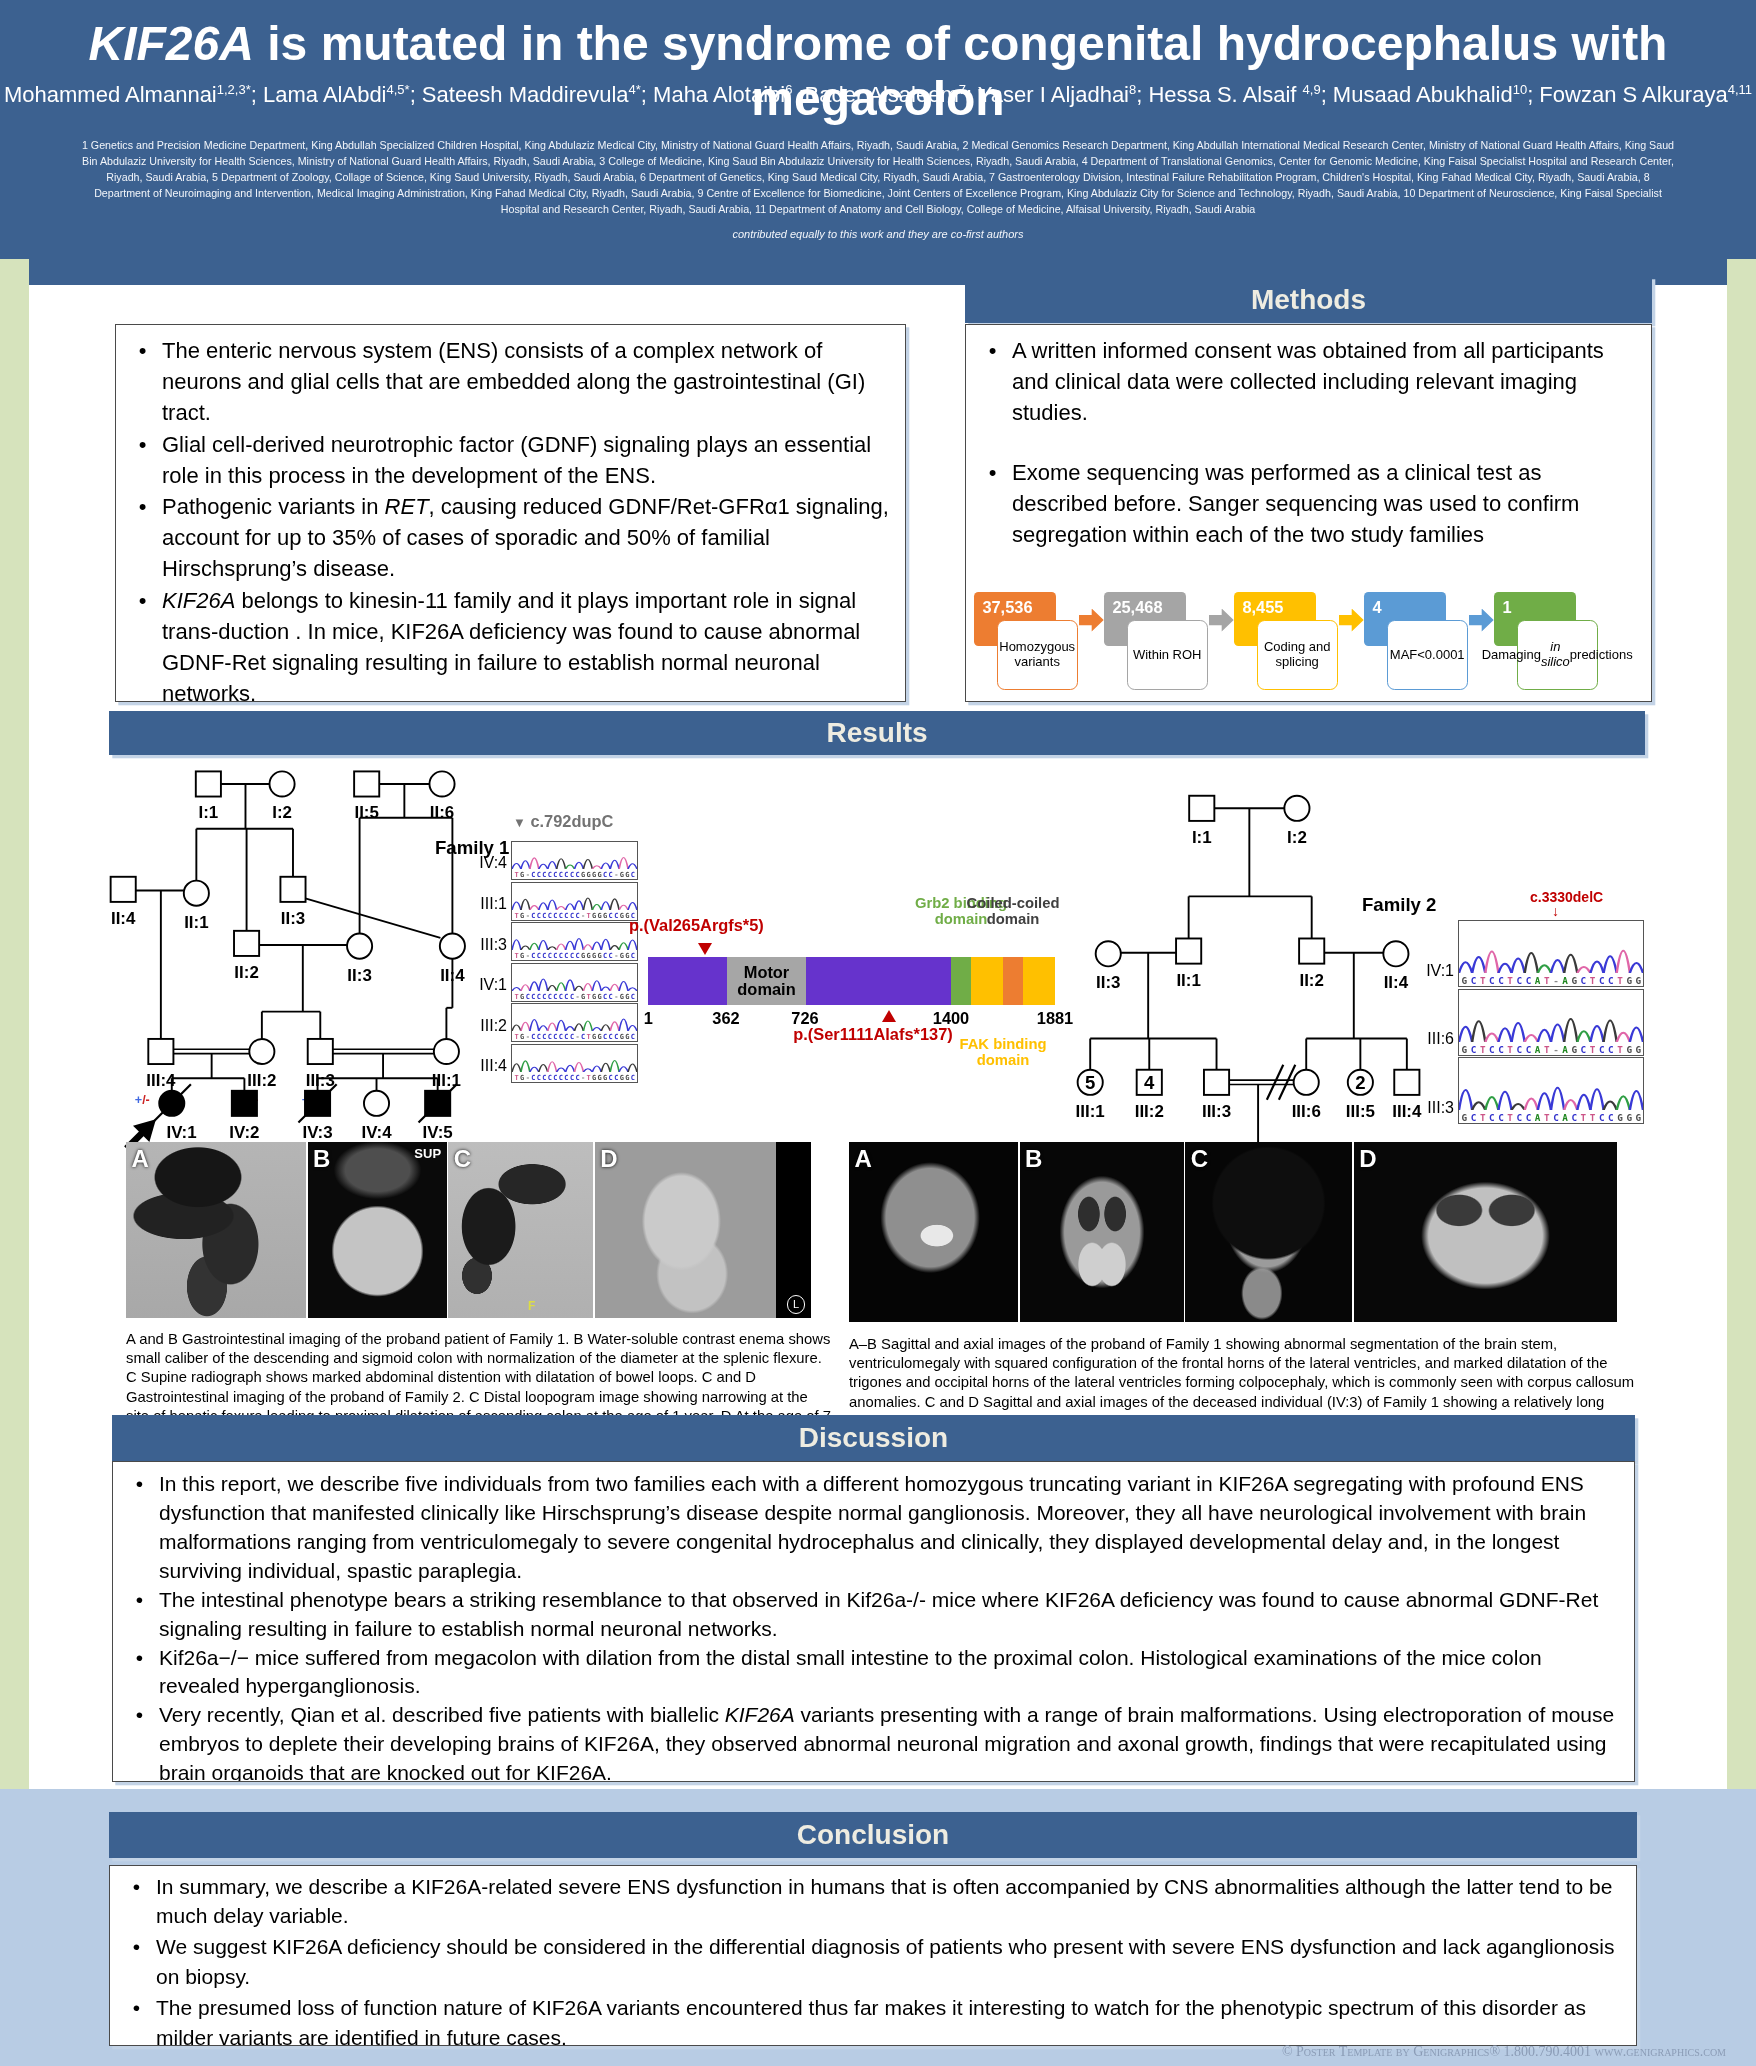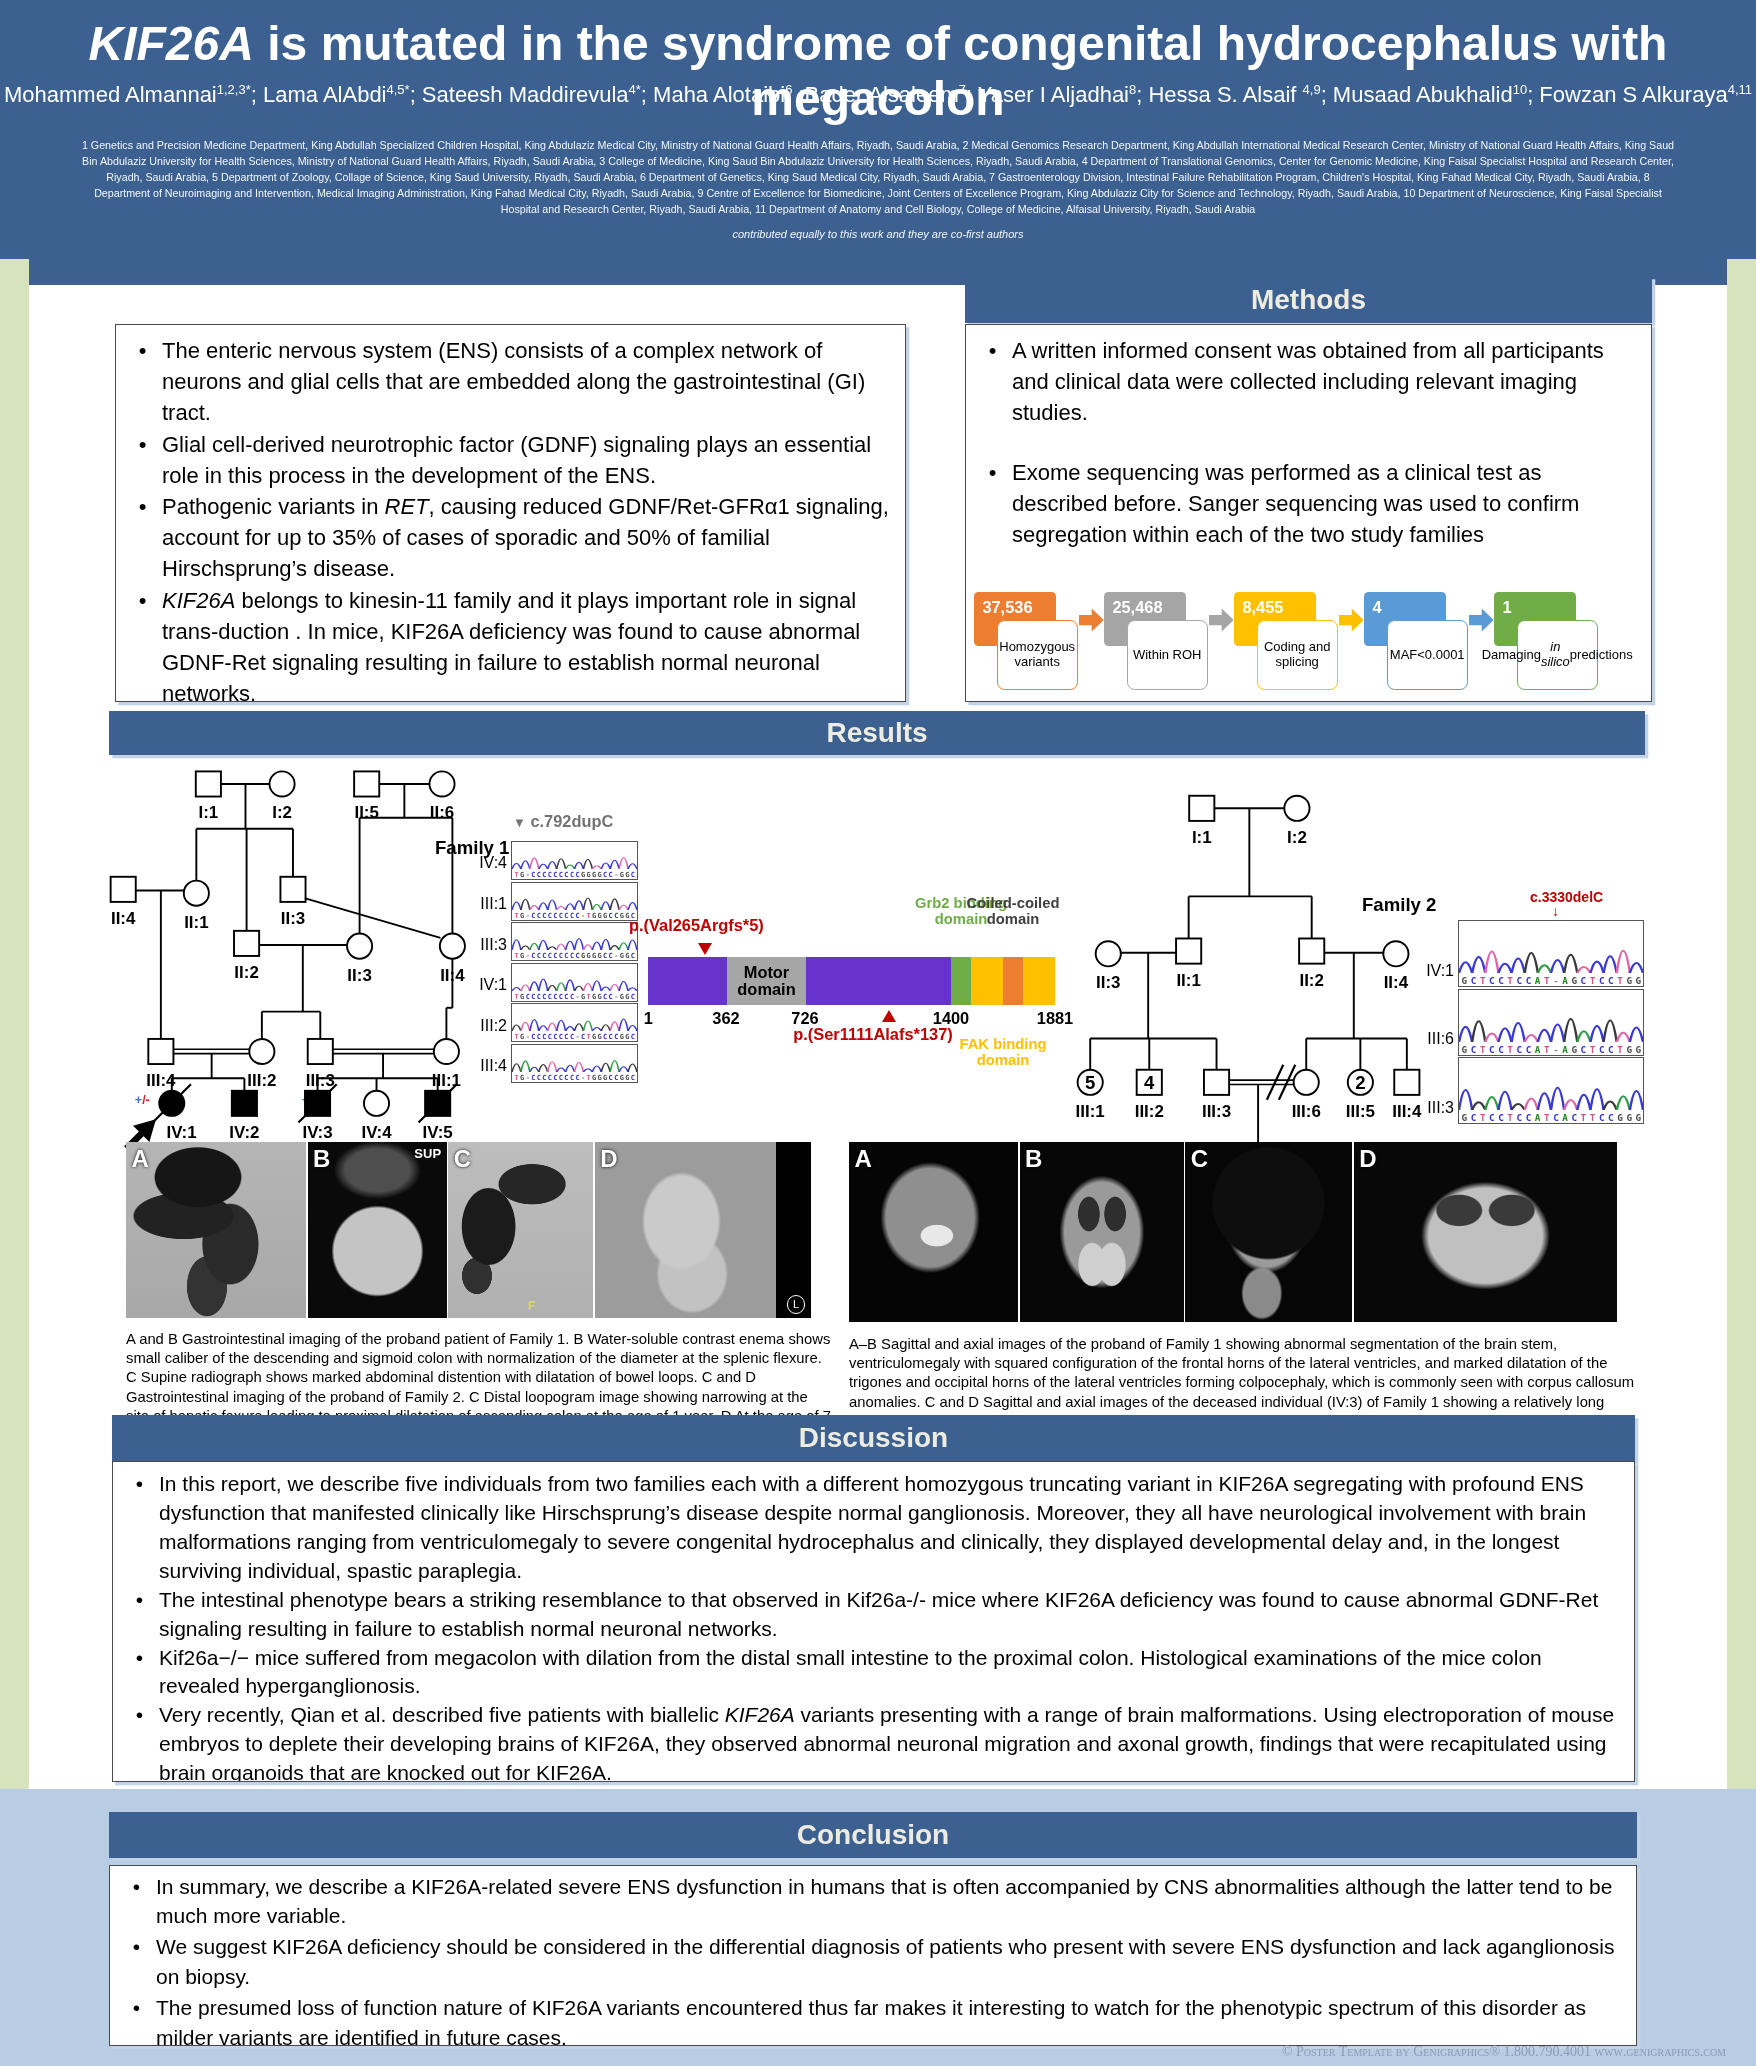"In summary, we describe a" li { text: more -> delay }
